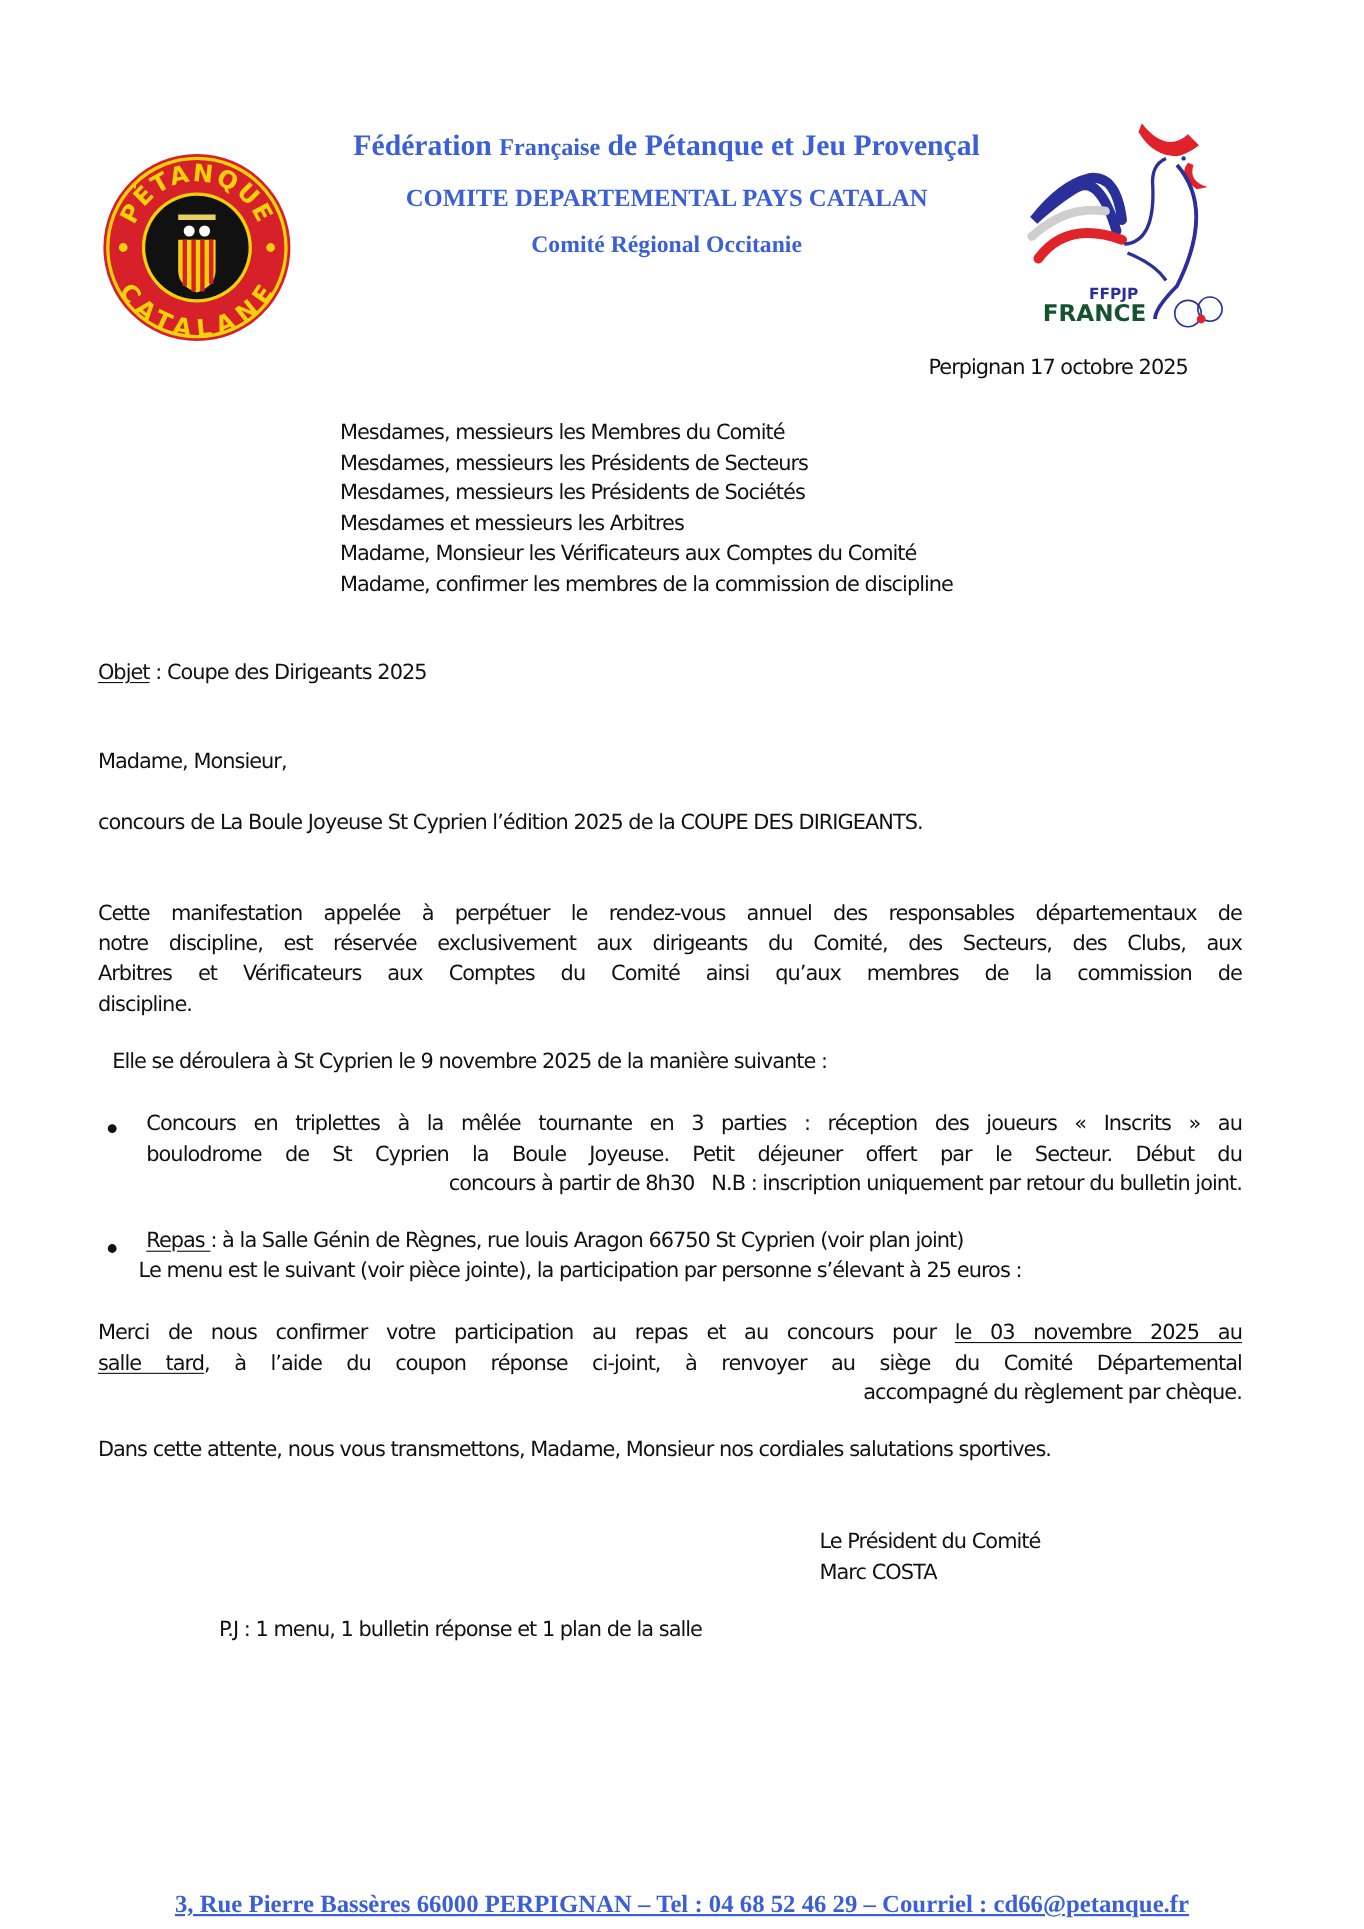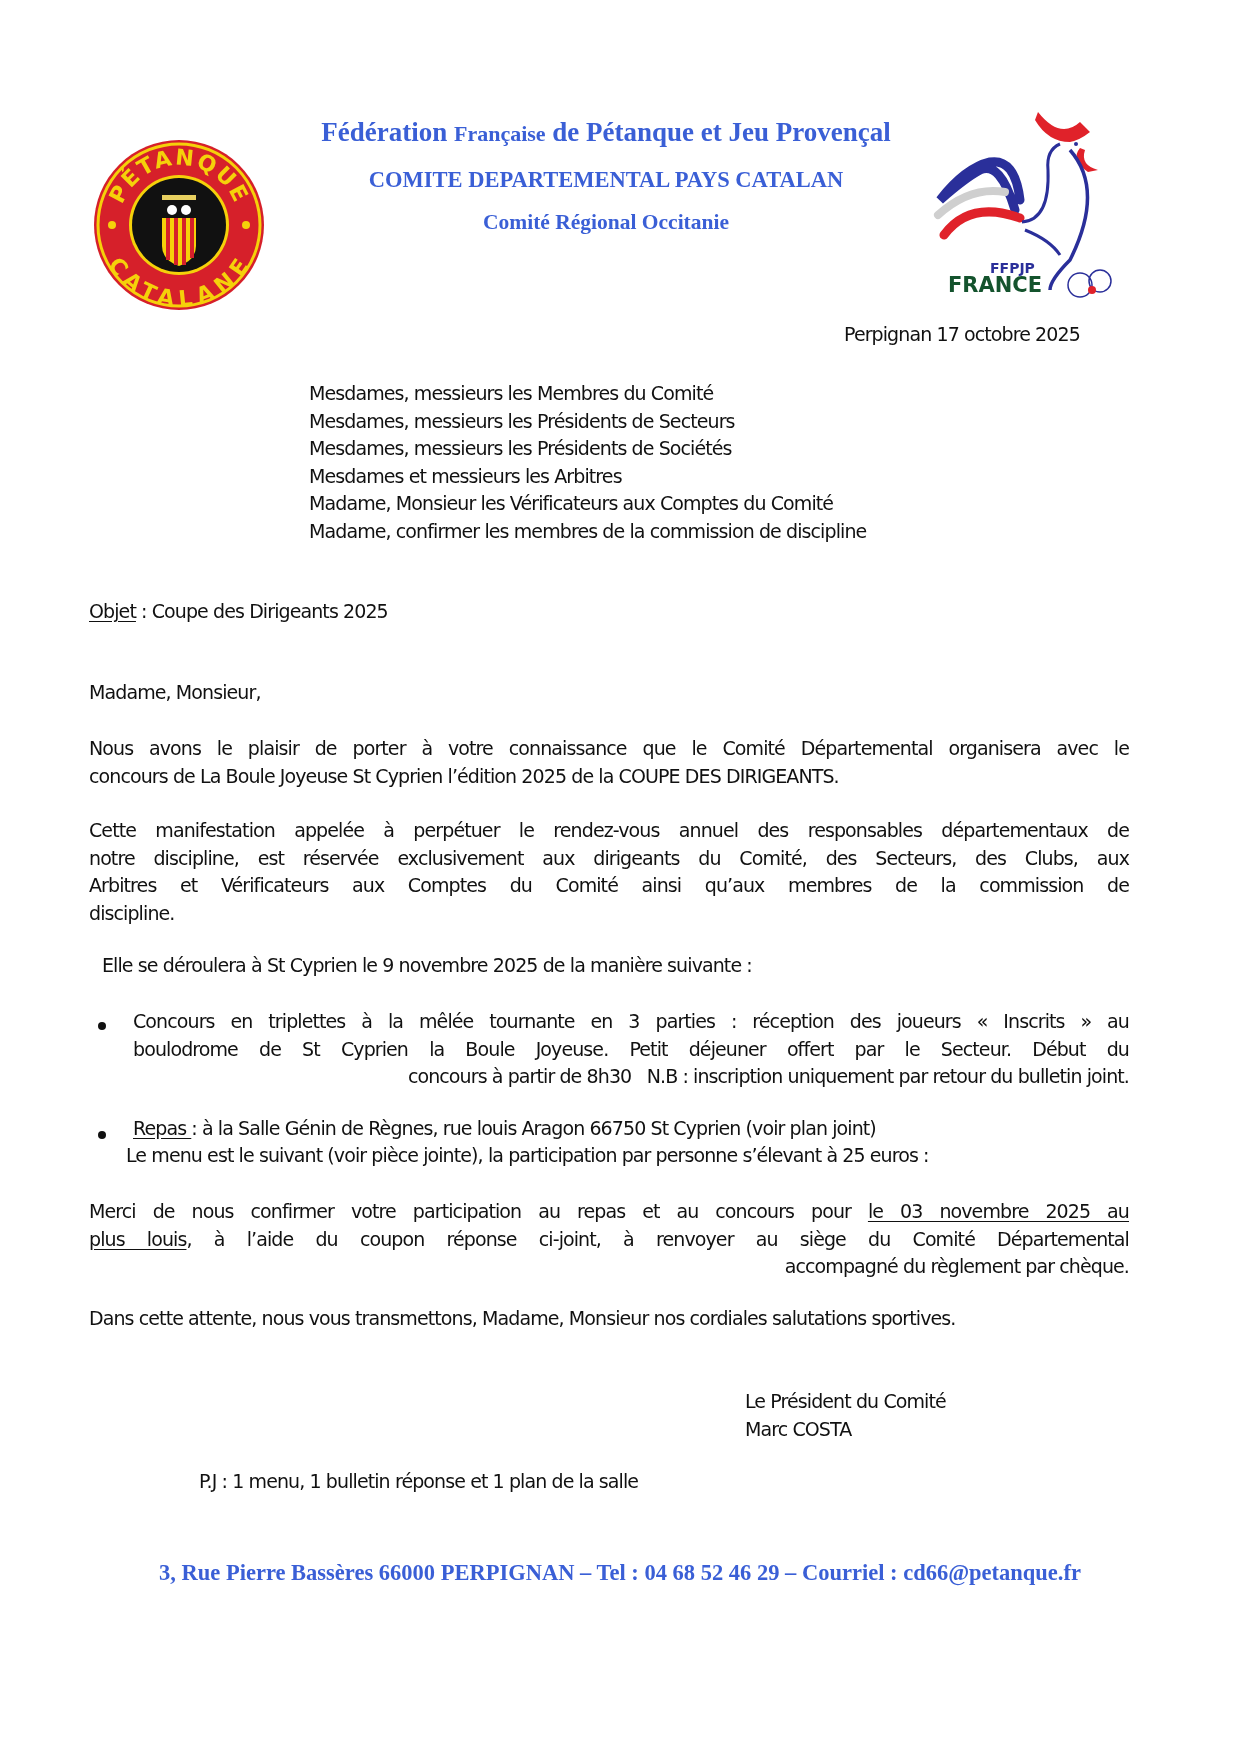"Nous avons le plaisir de" span.just { html: <span>Nous avons le plaisir de porter à votre connaissance que le Comité Départemental organisera avec le</span> -> none }
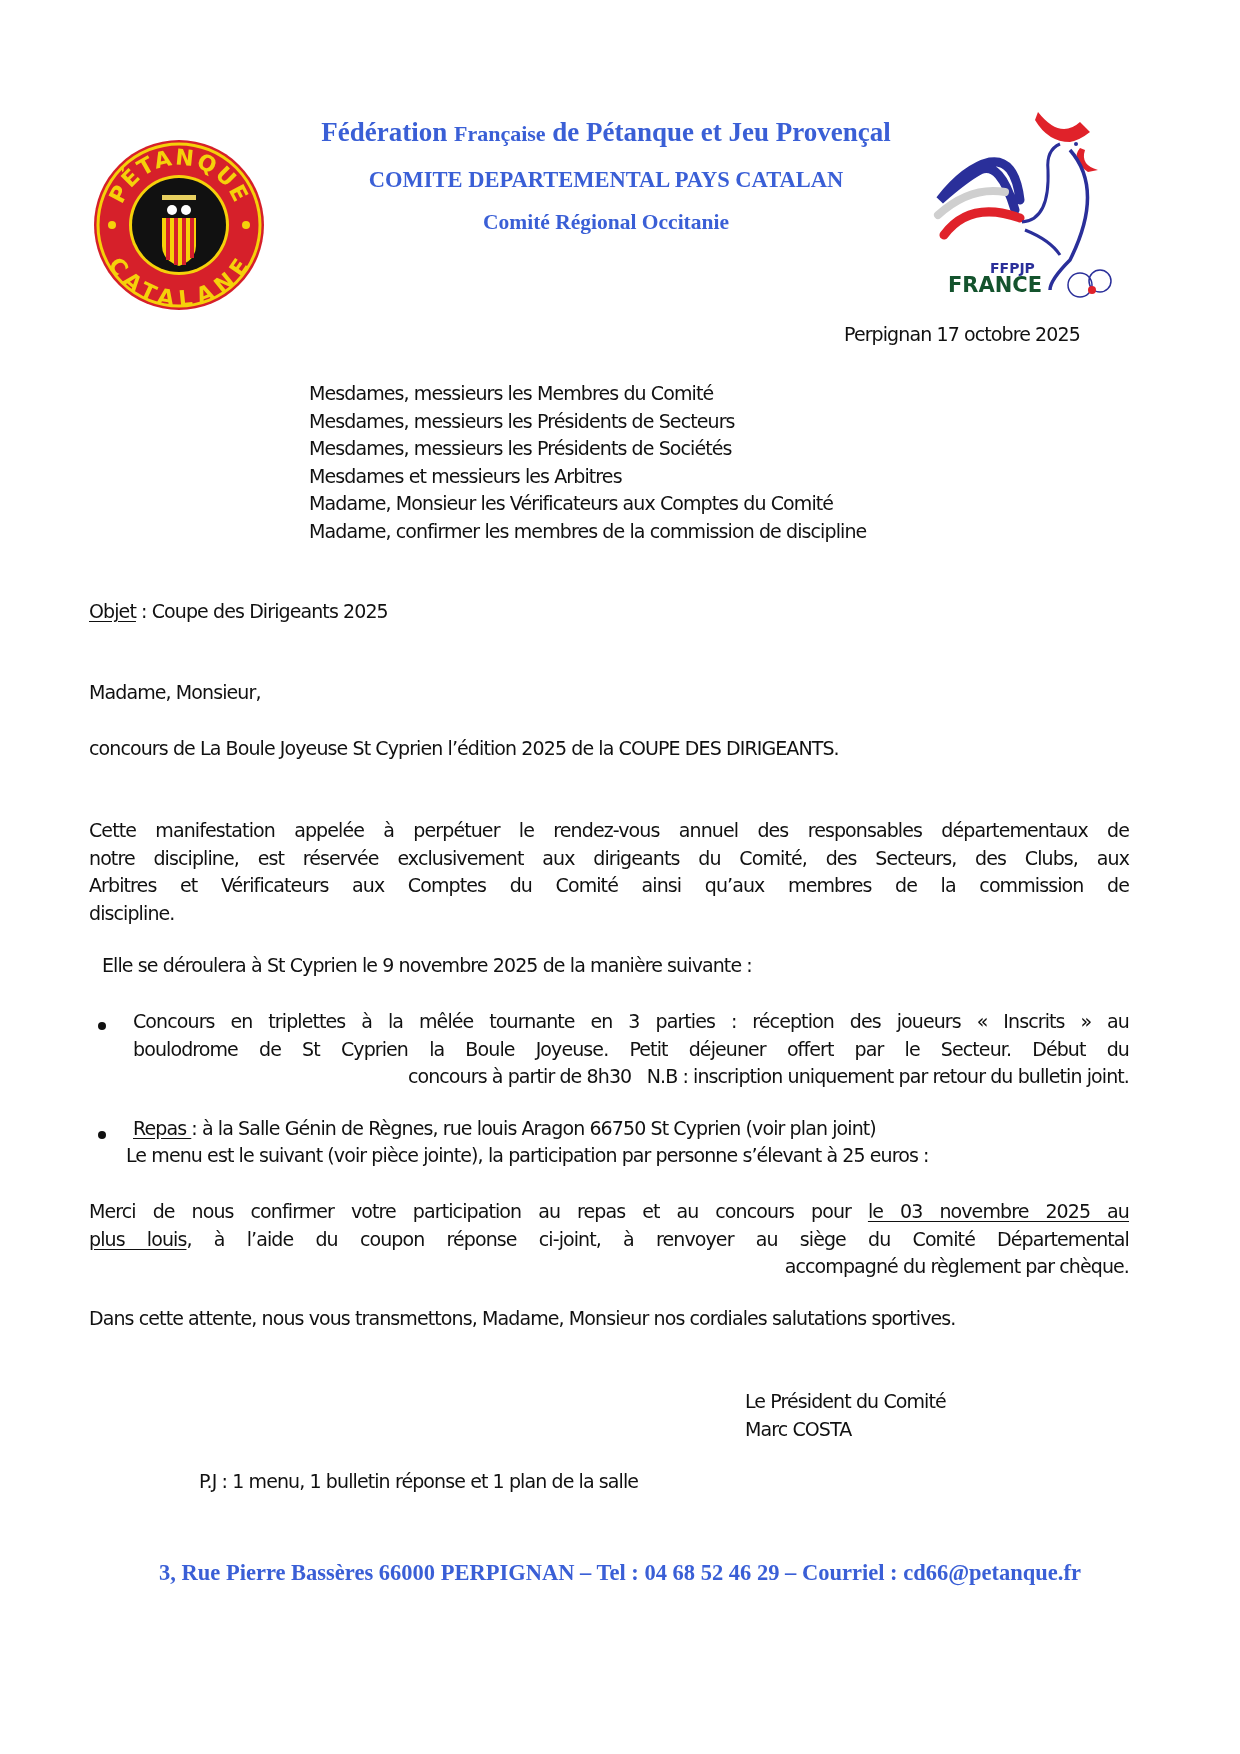"plus louis" span.u { text: plus louis -> salle tard }
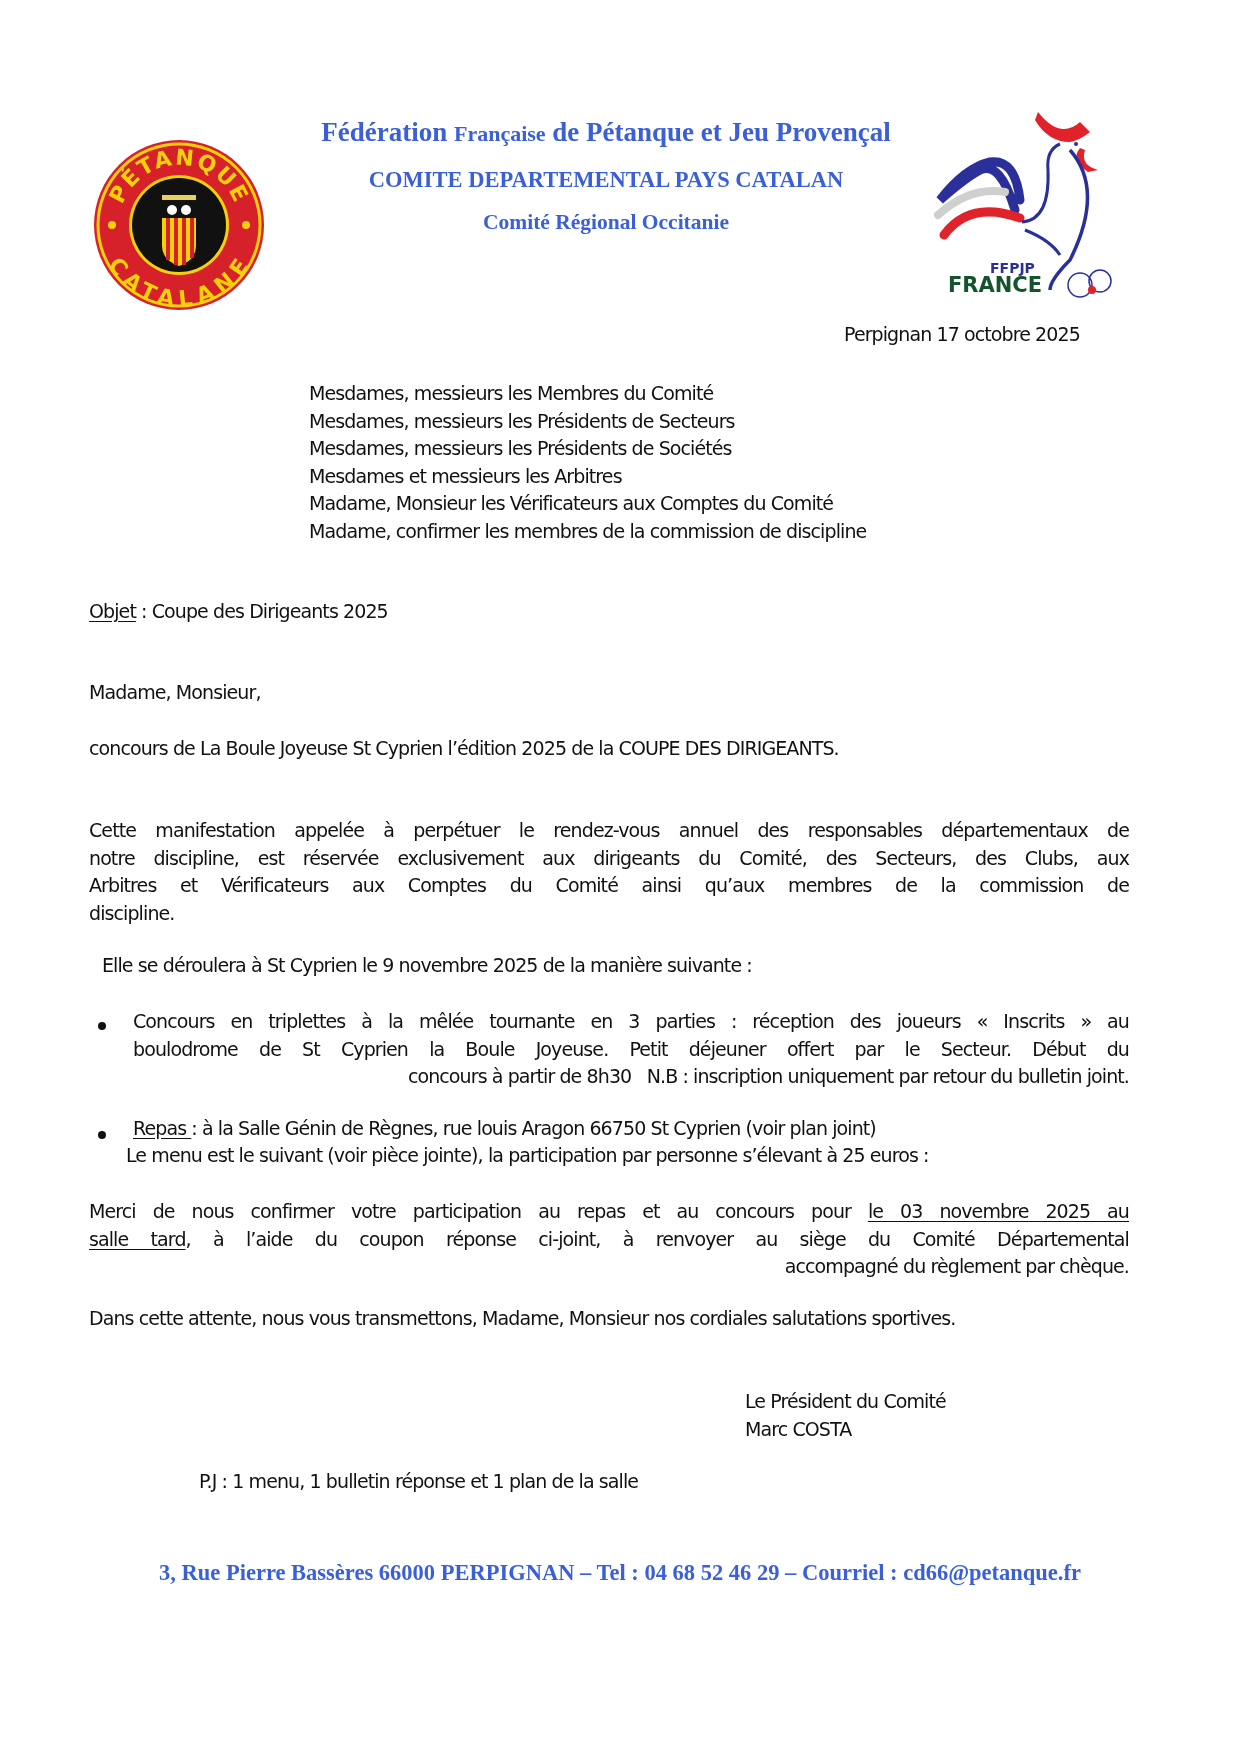"3, Rue Pierre Bassères 66000" .footer { text-decoration: none -> underline; top: 1560px -> 1718px }
